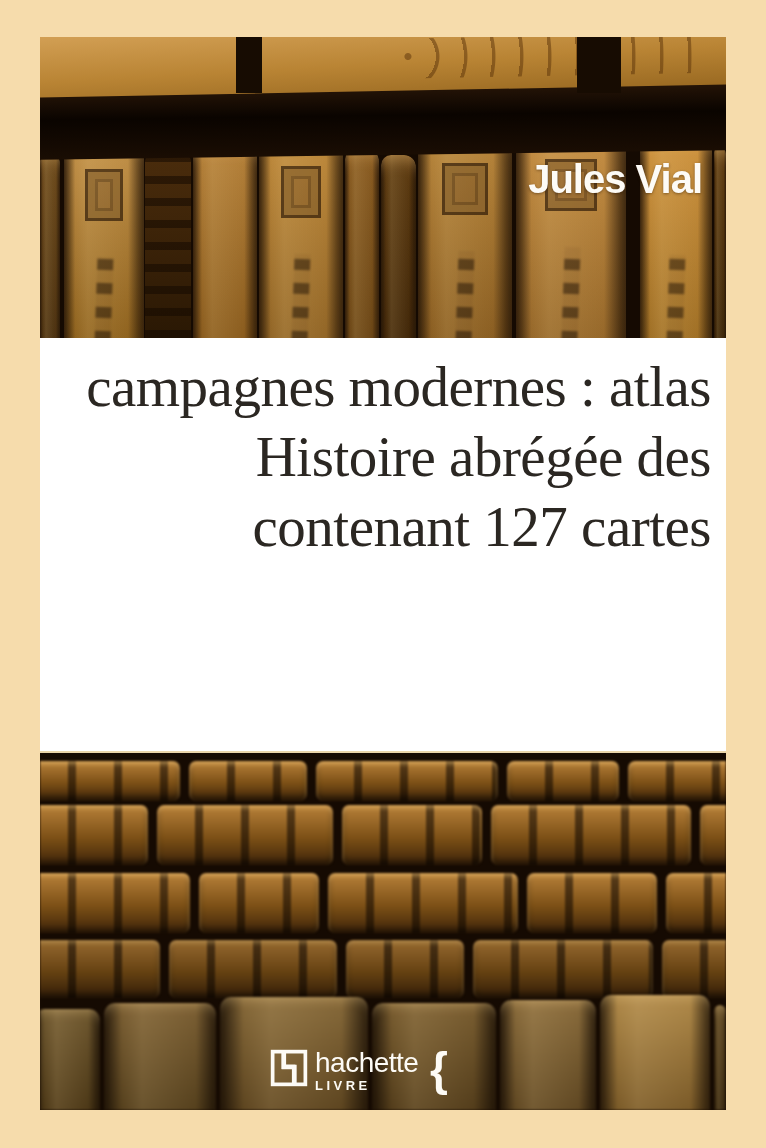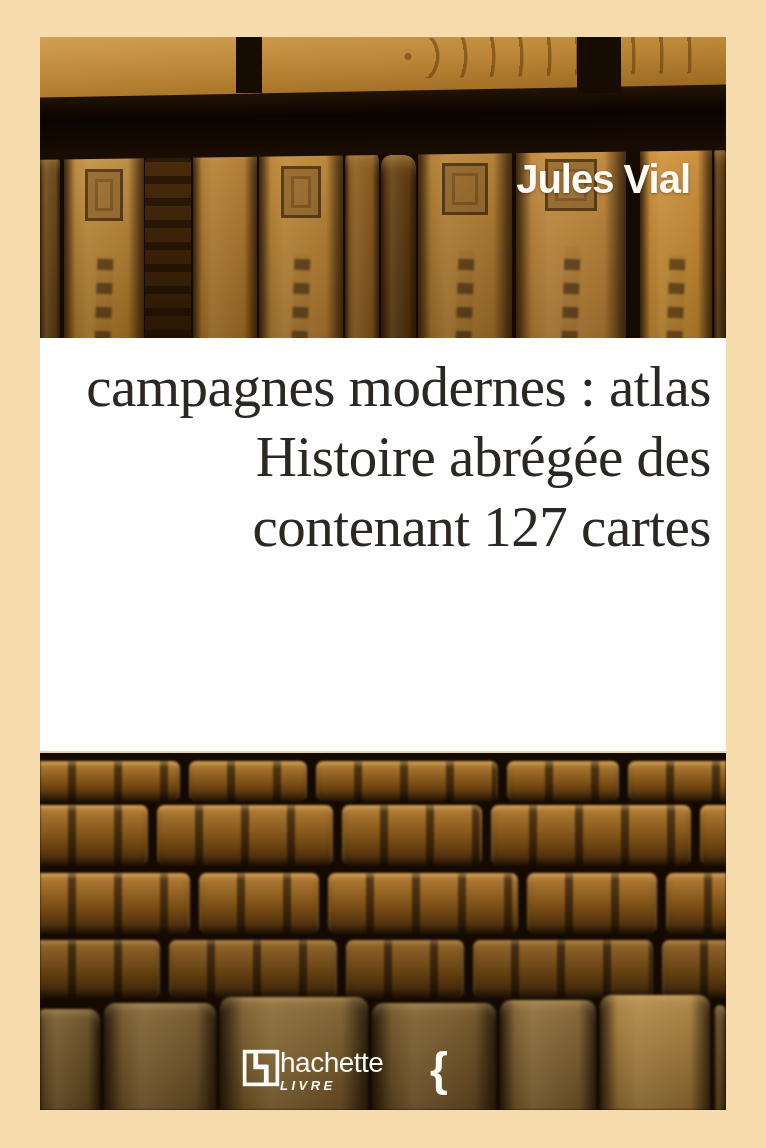"Jules Vial" .author { right: 36px -> 24px }
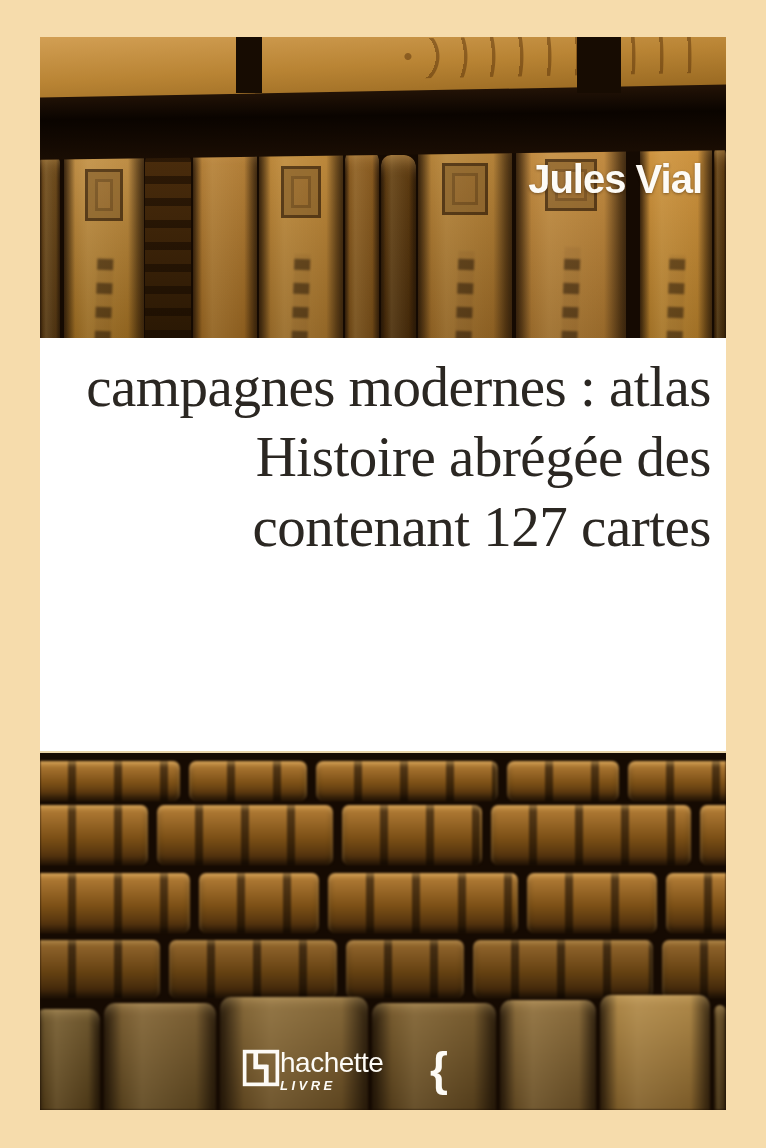"hachette" .hachette { gap: none -> 7px; left: 202px -> 230px }
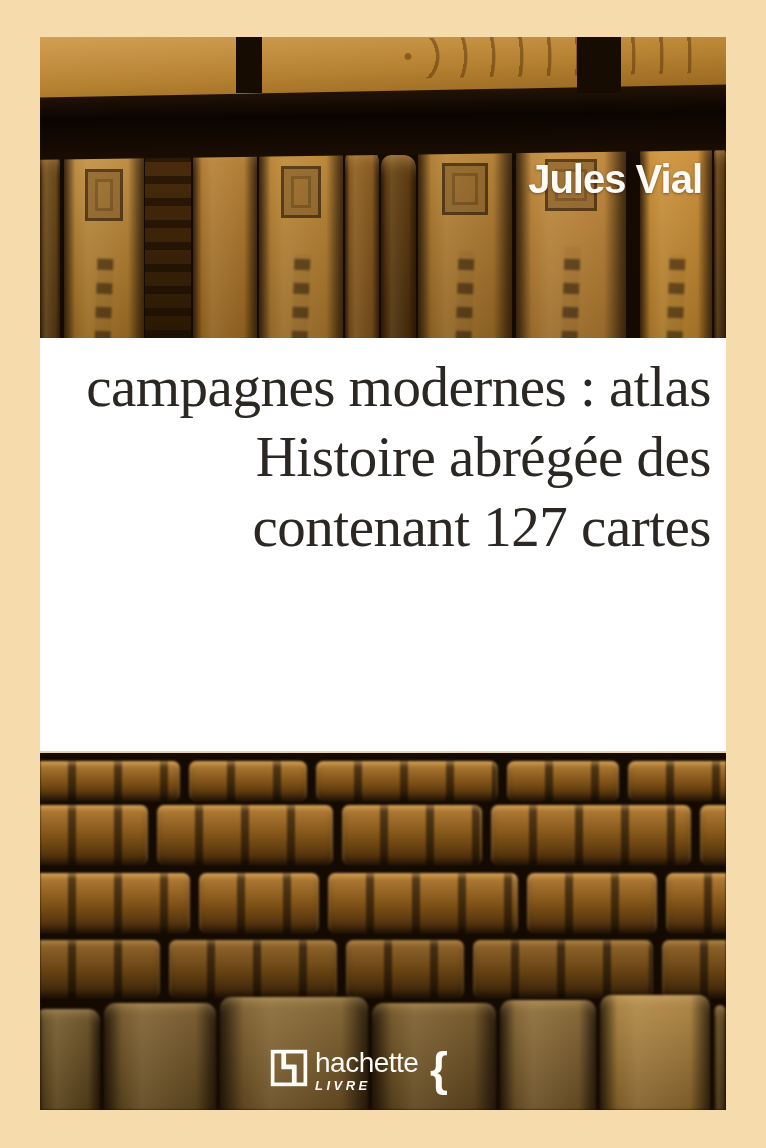"LIVRE" .hlivre { font-style: italic -> none }
